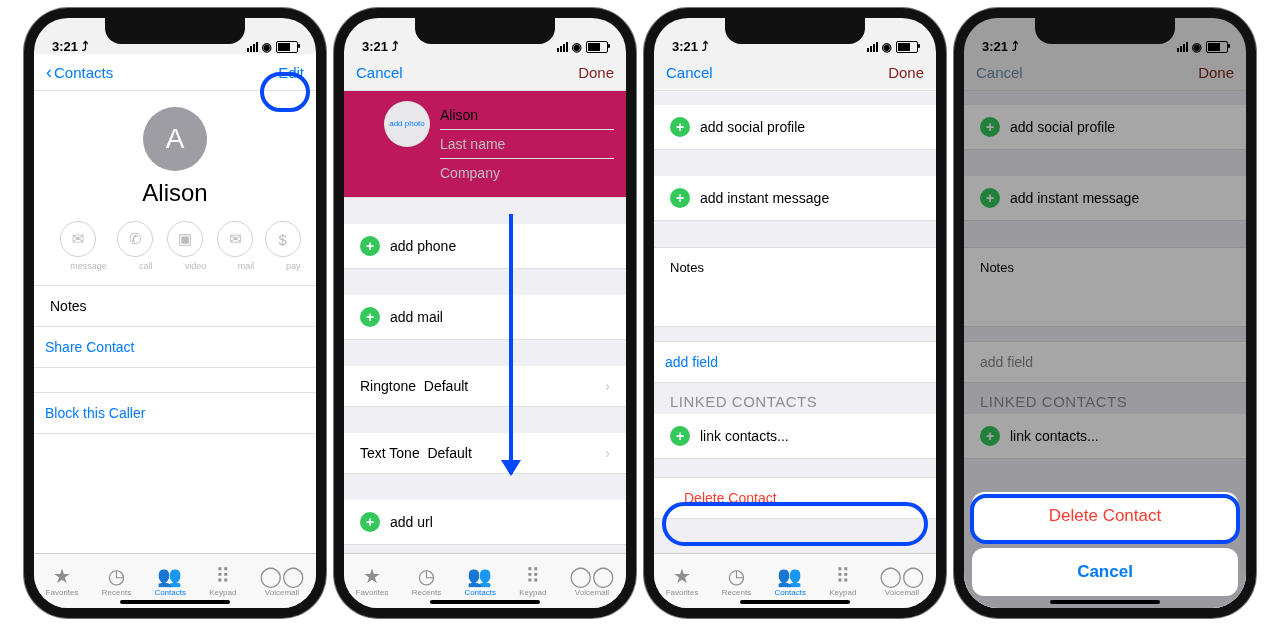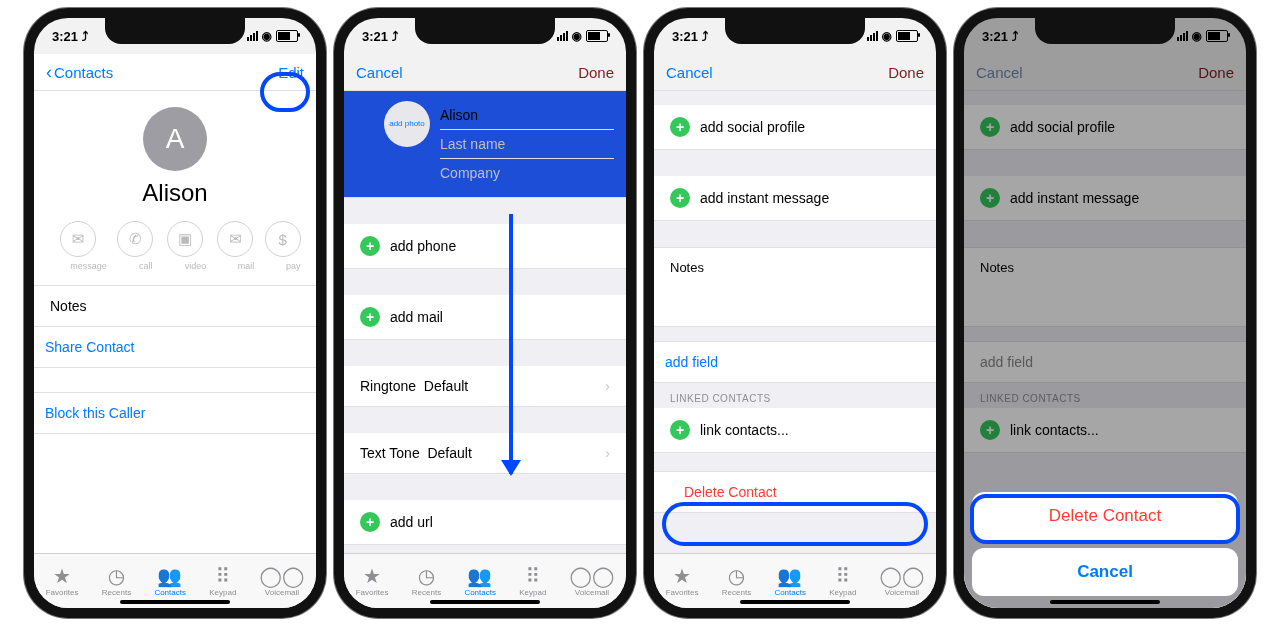"3:21 ⤴" .statusbar { align-items: center -> flex-end }
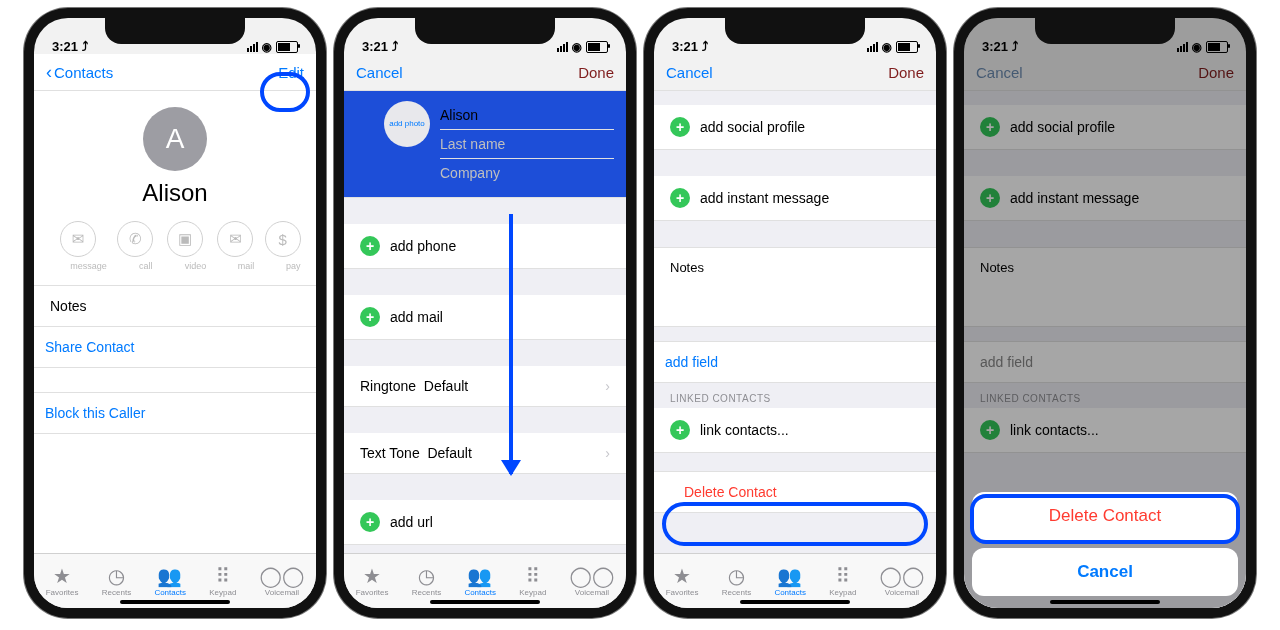"add photo" div.edit-head { background: #1d4ed8 -> #be185d }
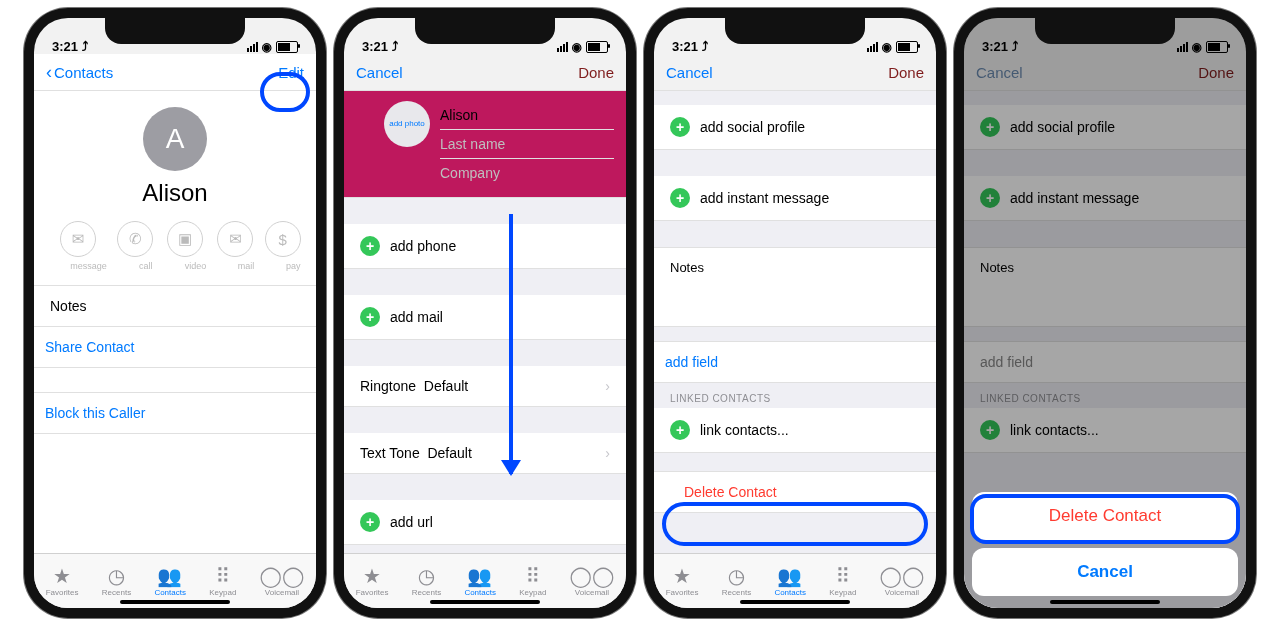"LINKED CONTACTS" .section-hdr { font-size: 10px -> 15px }
